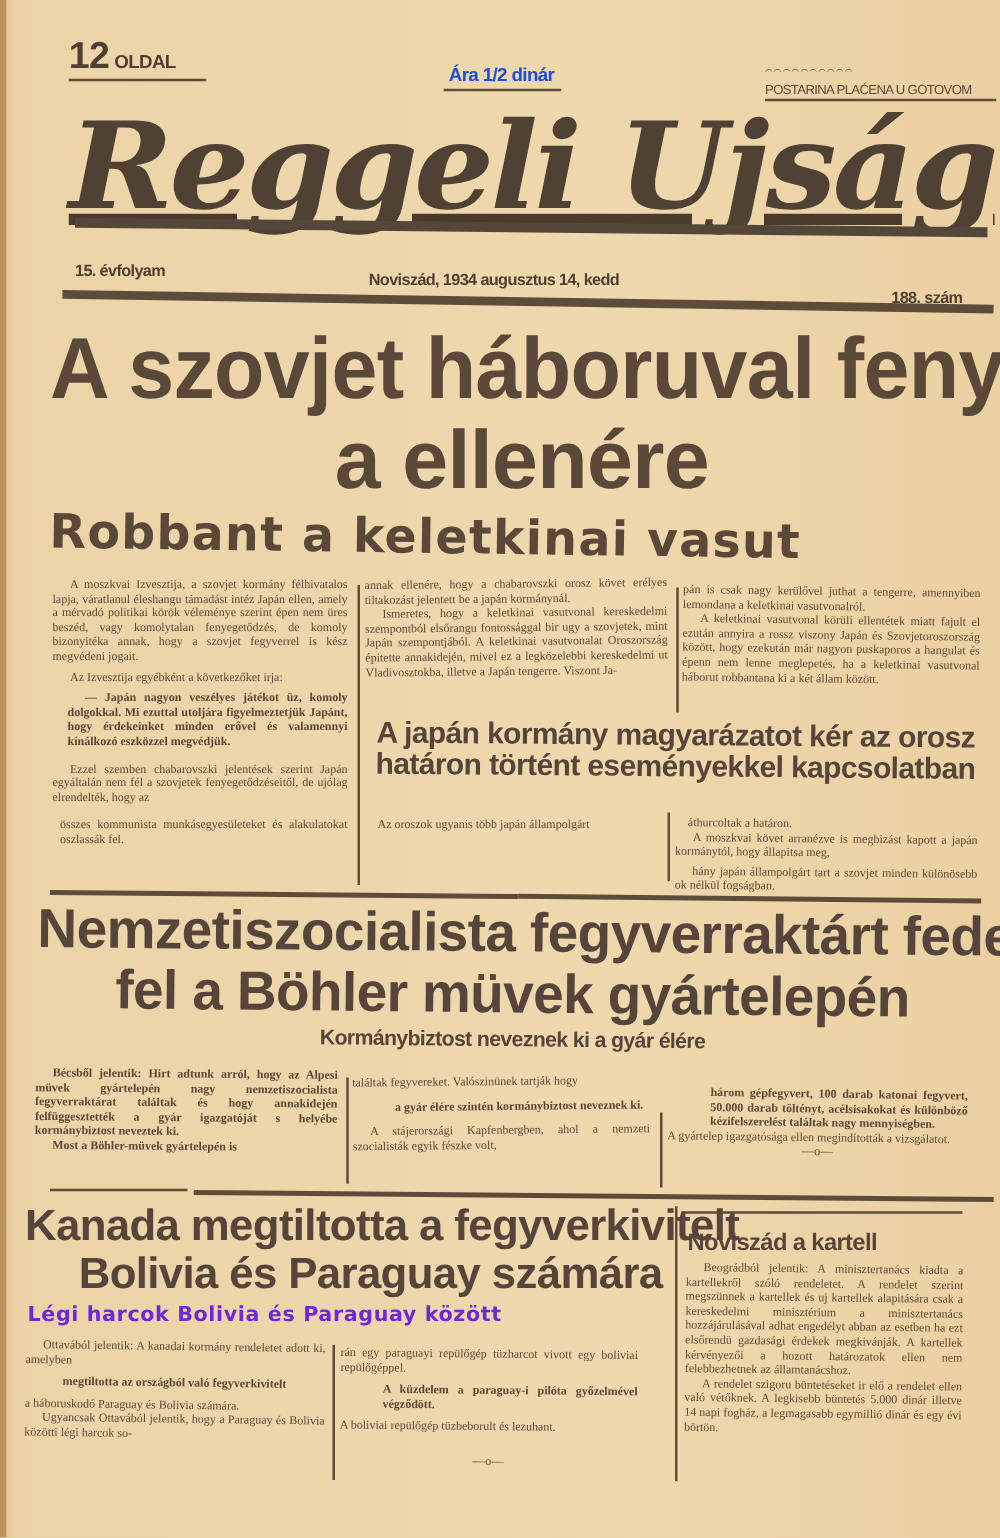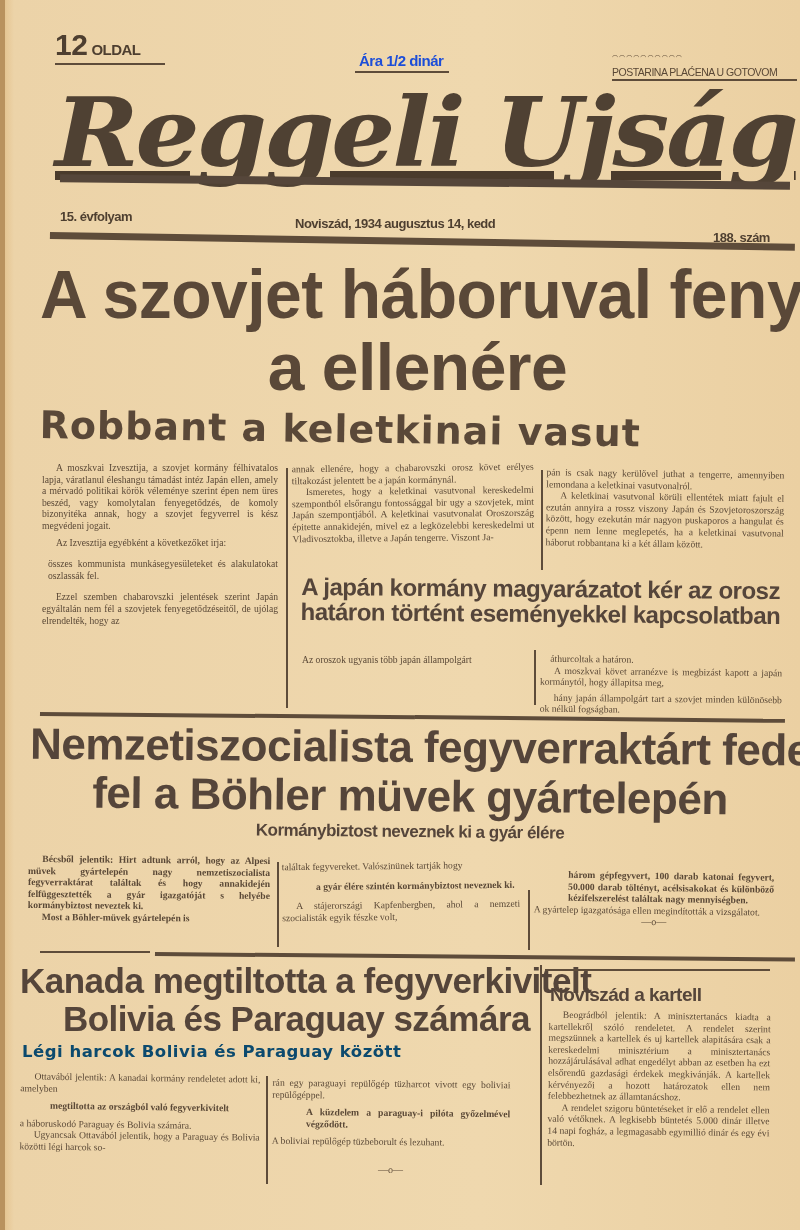"— Japán nagyon veszélyes játékot" p { html: none -> <p>— Japán nagyon veszélyes játékot üz, komoly dolgokkal. Mi ezuttal utoljára figyelmeztetjük Japánt, hogy érdekeinket minden erővel és valamennyi kínálkozó eszközzel megvédjük.</p> }
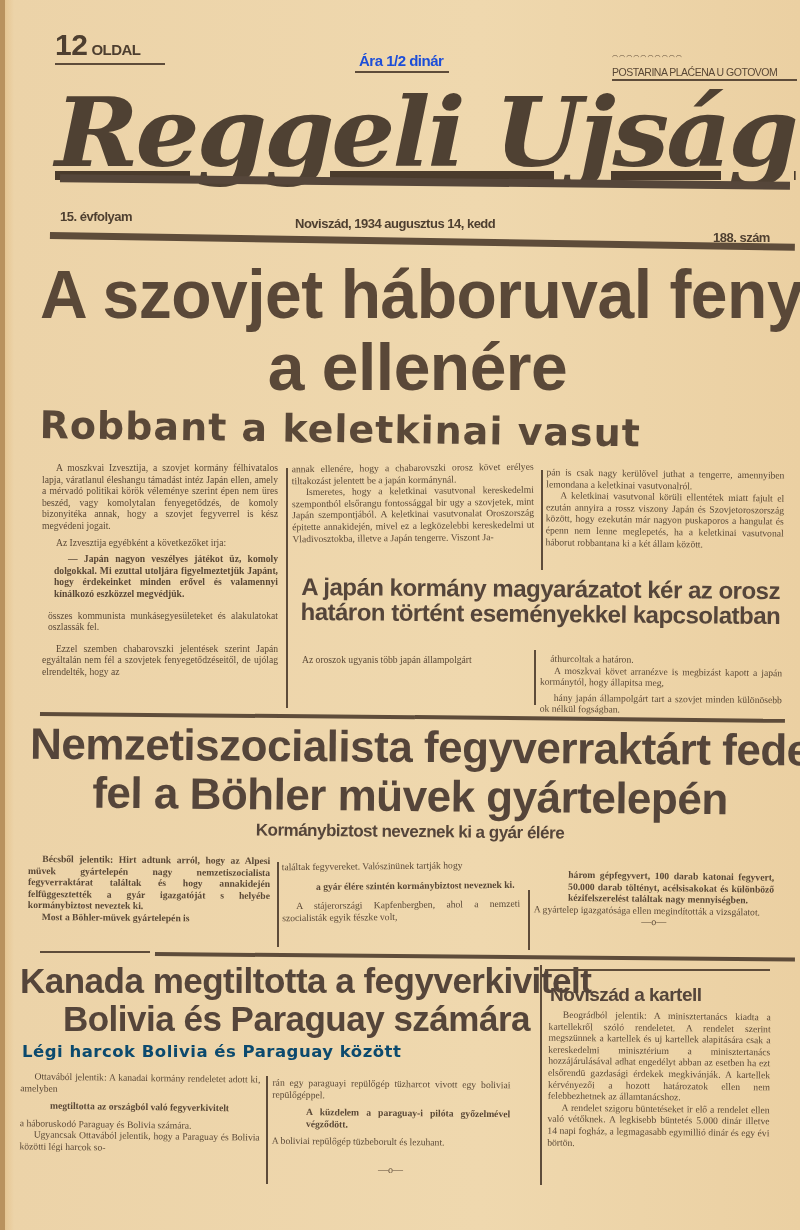"összes kommunista munkásegyesületeket és" p { order: before "Ezzel szemben chabarovszki jelentések" -> after "Ezzel szemben chabarovszki jelentések" }
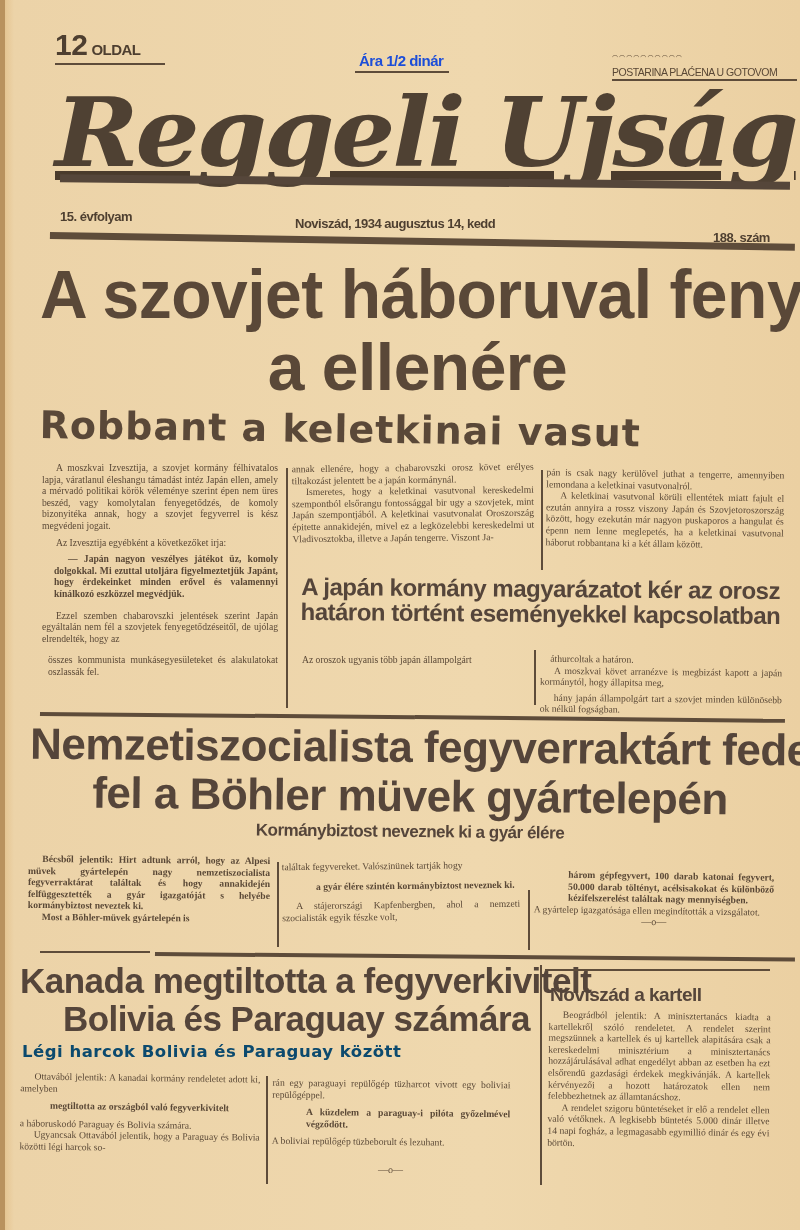"Légi harcok Bolivia és Paraguay" div.abs { color: #0c4a6e -> #6d28d9 }
